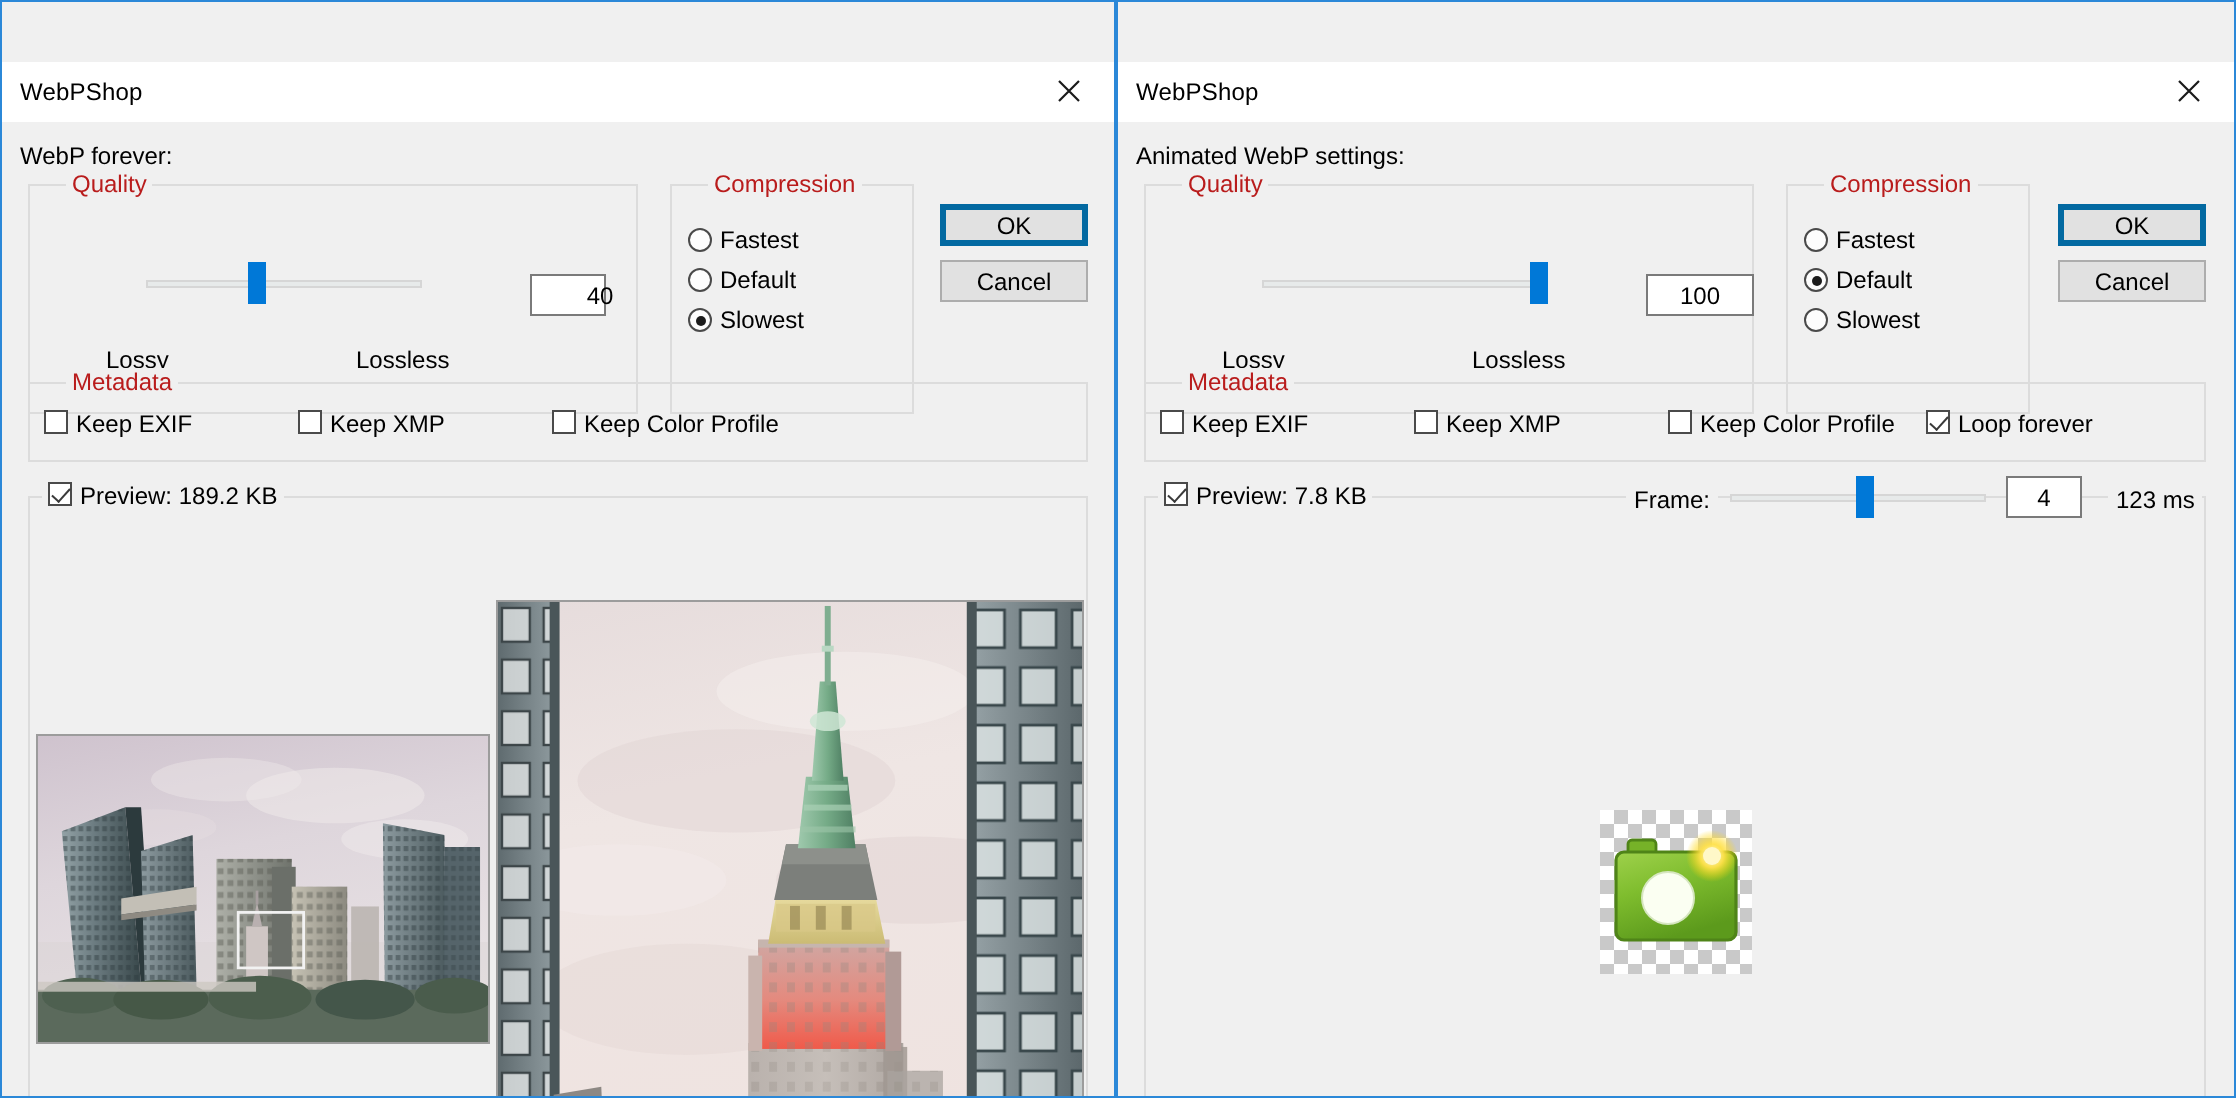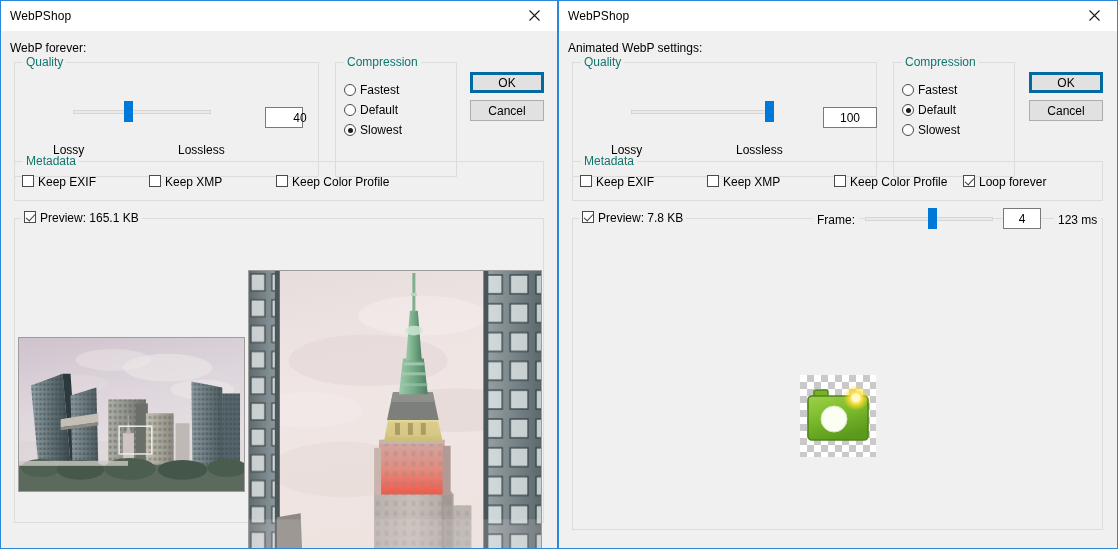"WebPShop" .titlebar { margin-top: none -> 30px }
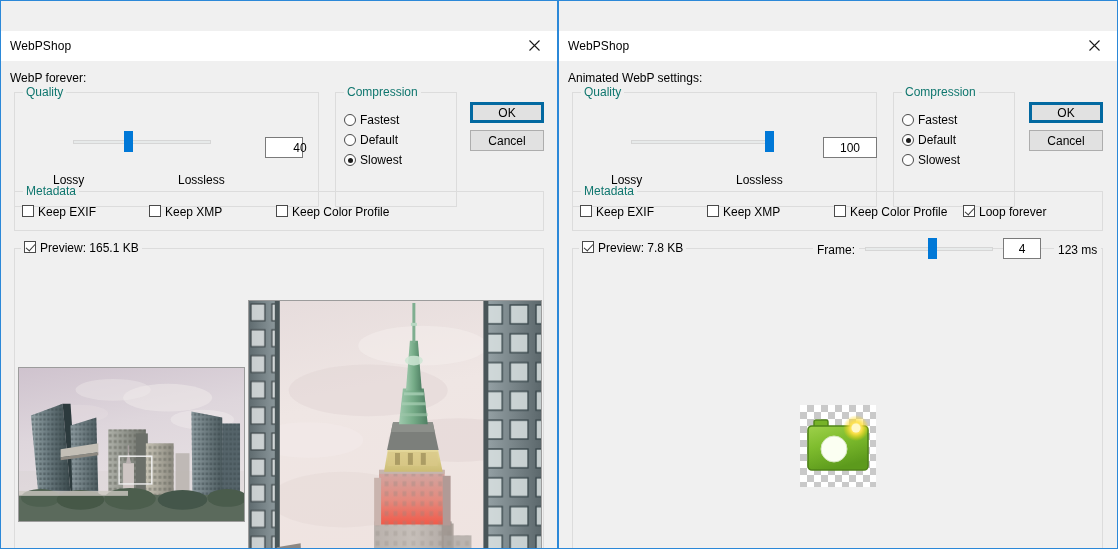"Quality" .groupbox > .gb-title { color: #0f766e -> #b91c1c; left: 8px -> 18px }
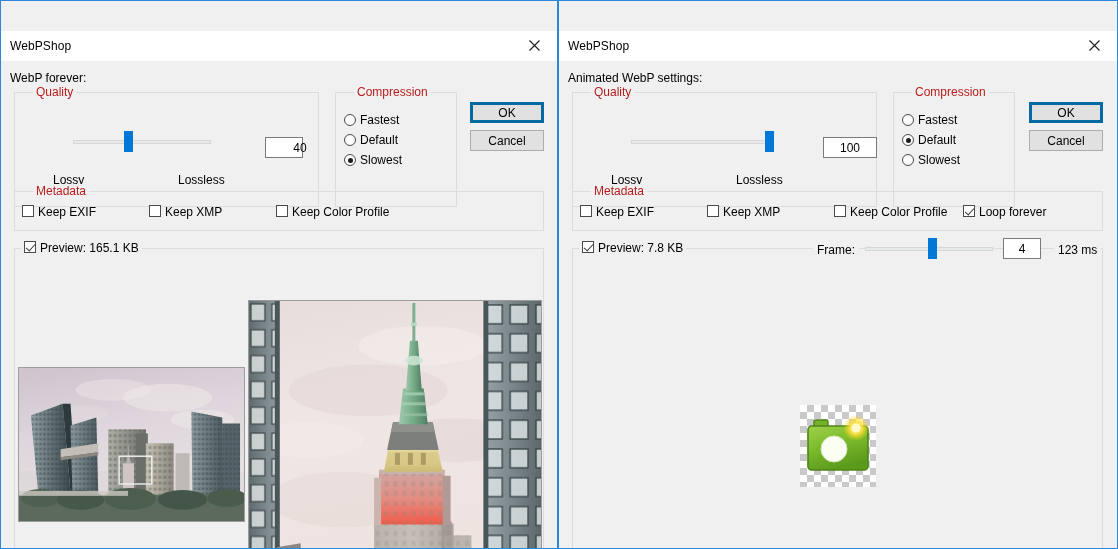"Preview: 165.1 KB" span.clabel { text: 165.1 -> 189.2 }
